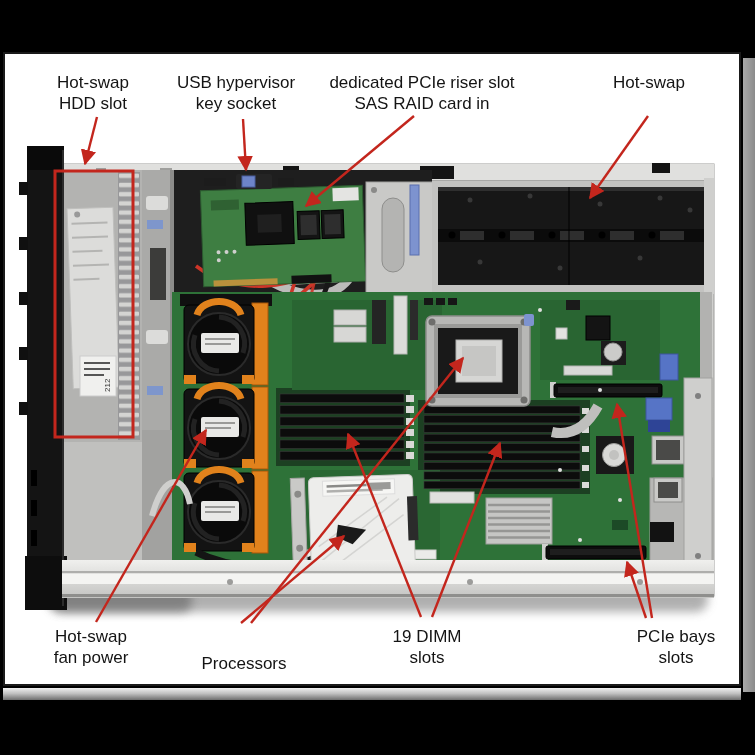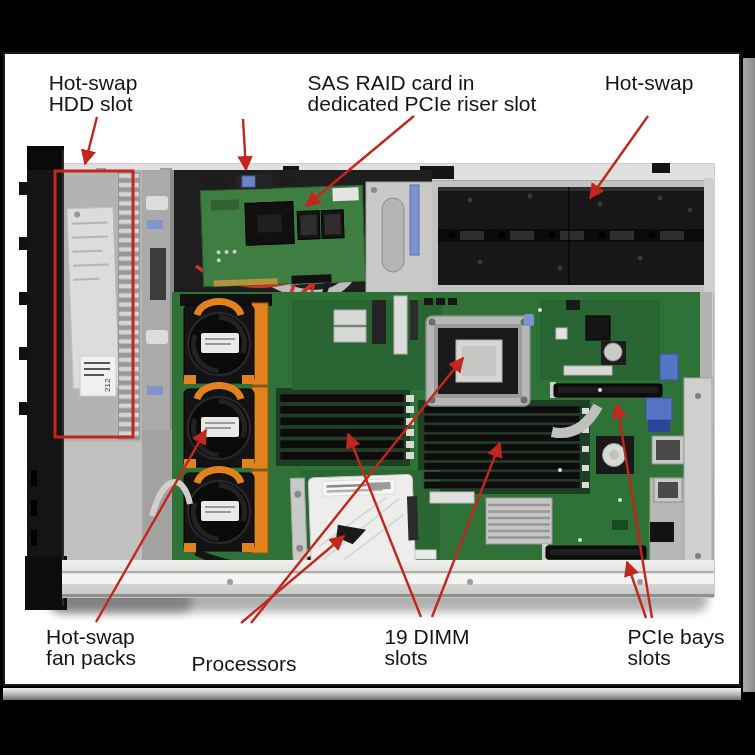"Hot-swap" .lbl { font-size: 21px -> 17px; text-align: left -> center }
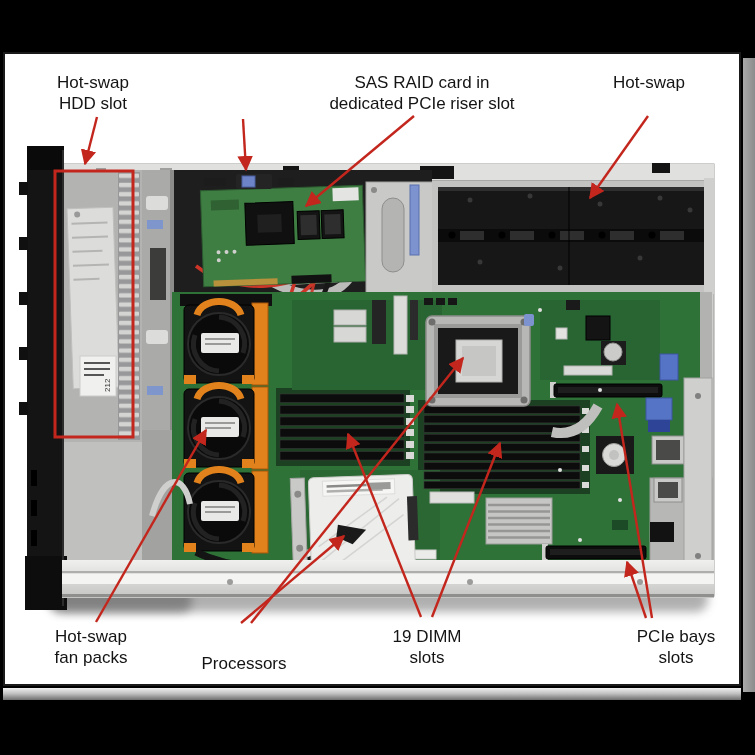"USB hypervisor" div.lbl { html: none -> <div> <span>USB hypervisor</span> <span>key socket</span> </div> }
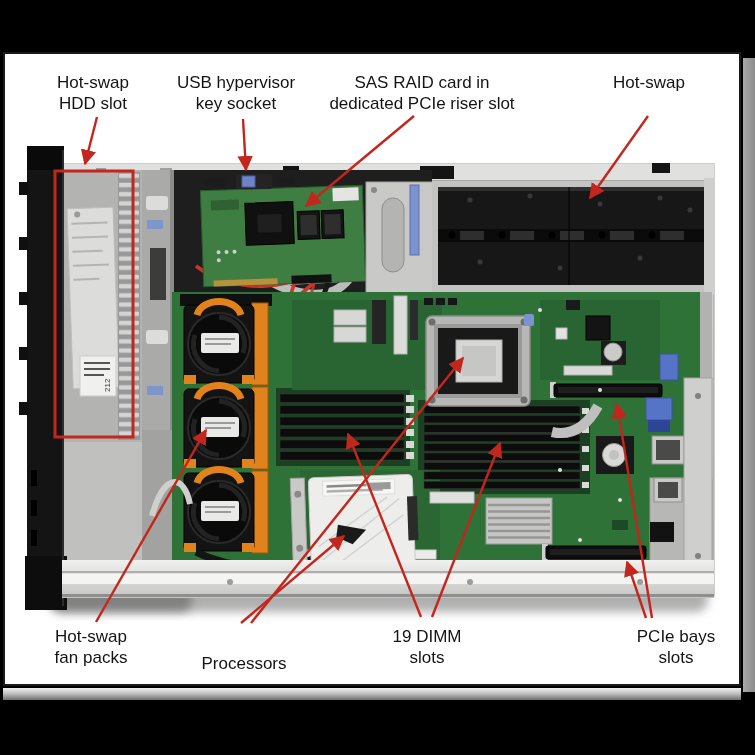"SAS RAID card in" span { order: before "dedicated PCIe riser slot" -> after "dedicated PCIe riser slot" }
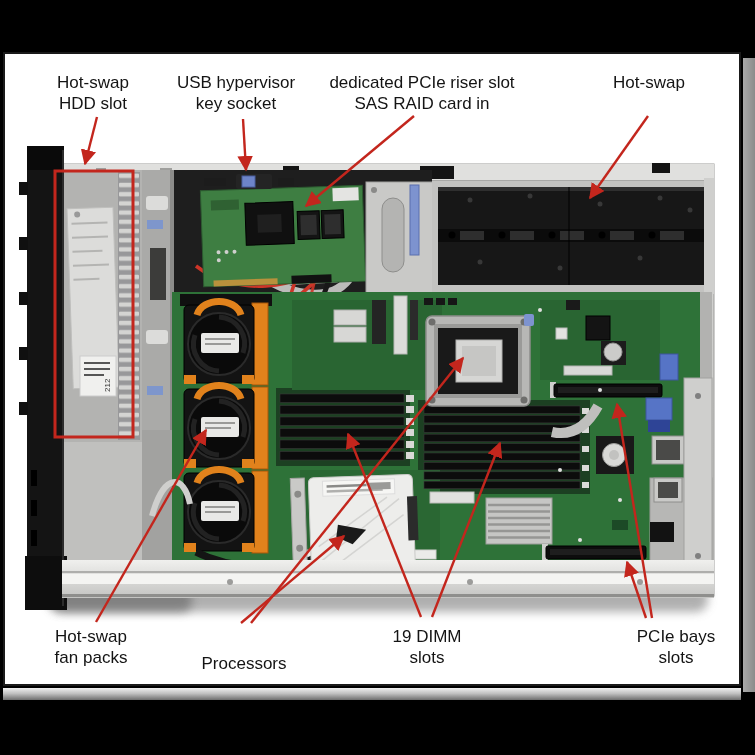"fan packs" span { text: packs -> power }
